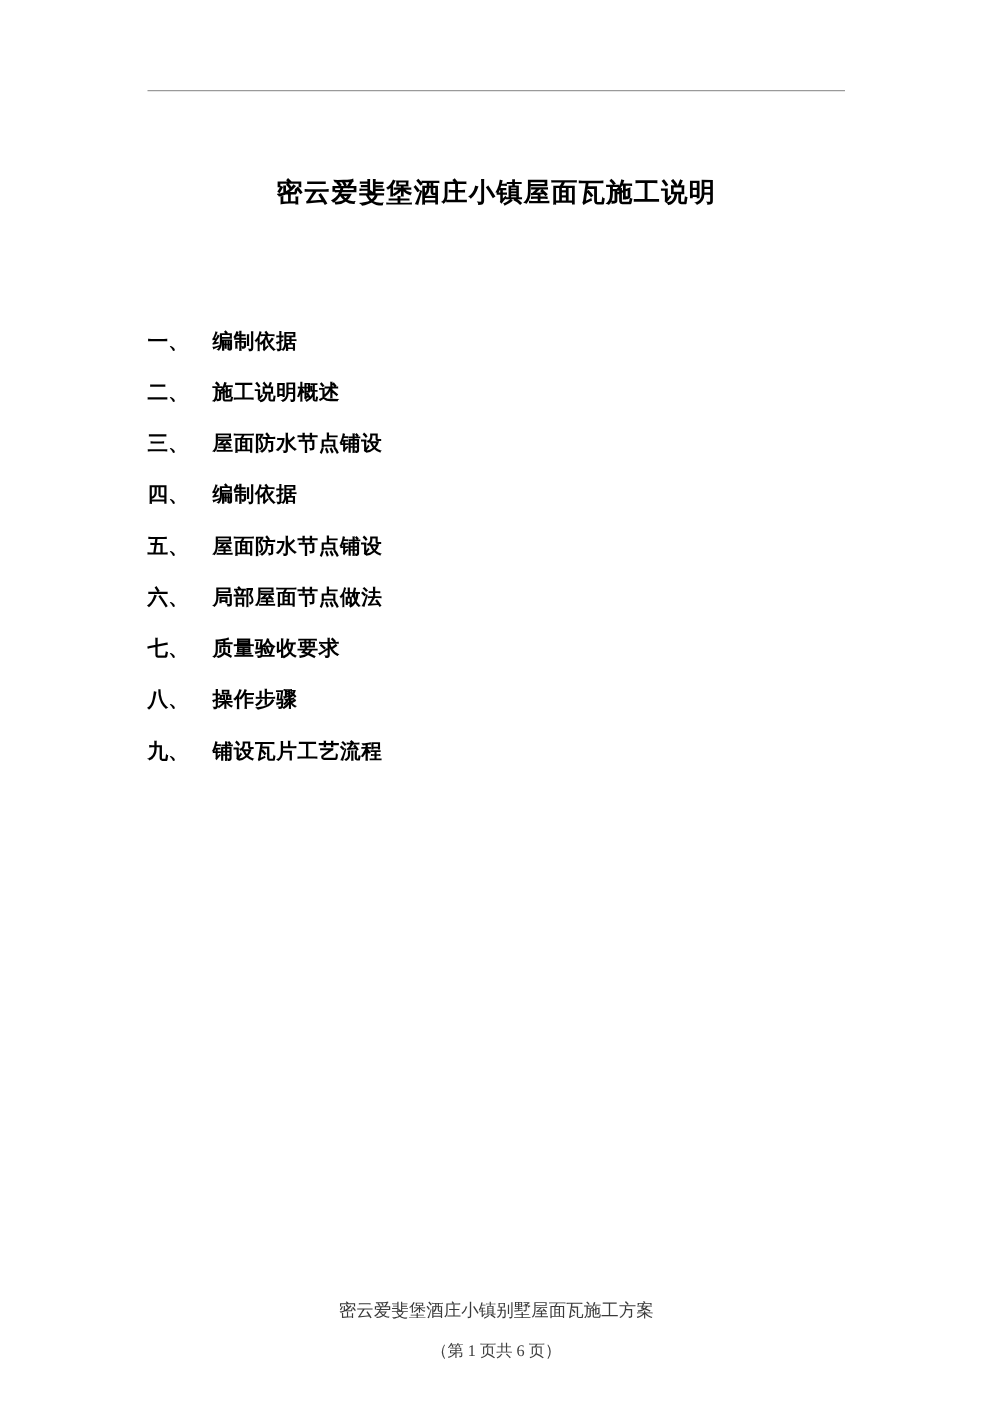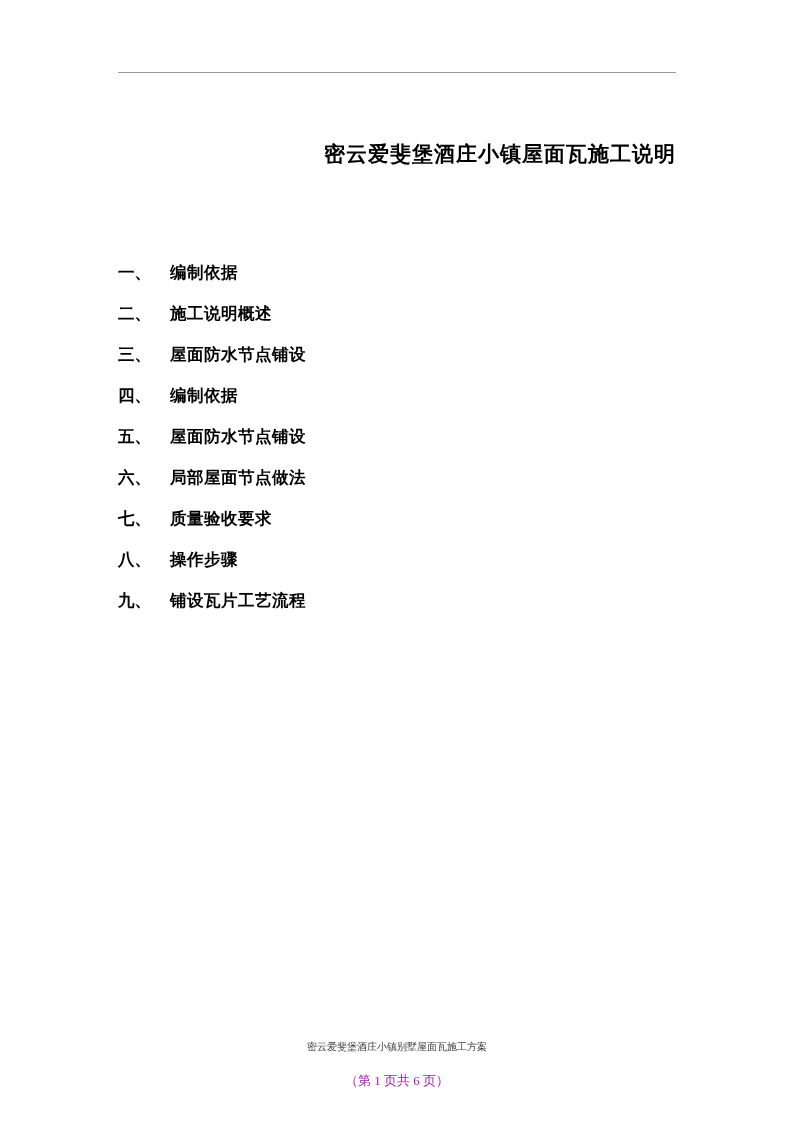"密云爱斐堡酒庄小镇屋面瓦施工说明" .doc-title { text-align: right -> center }
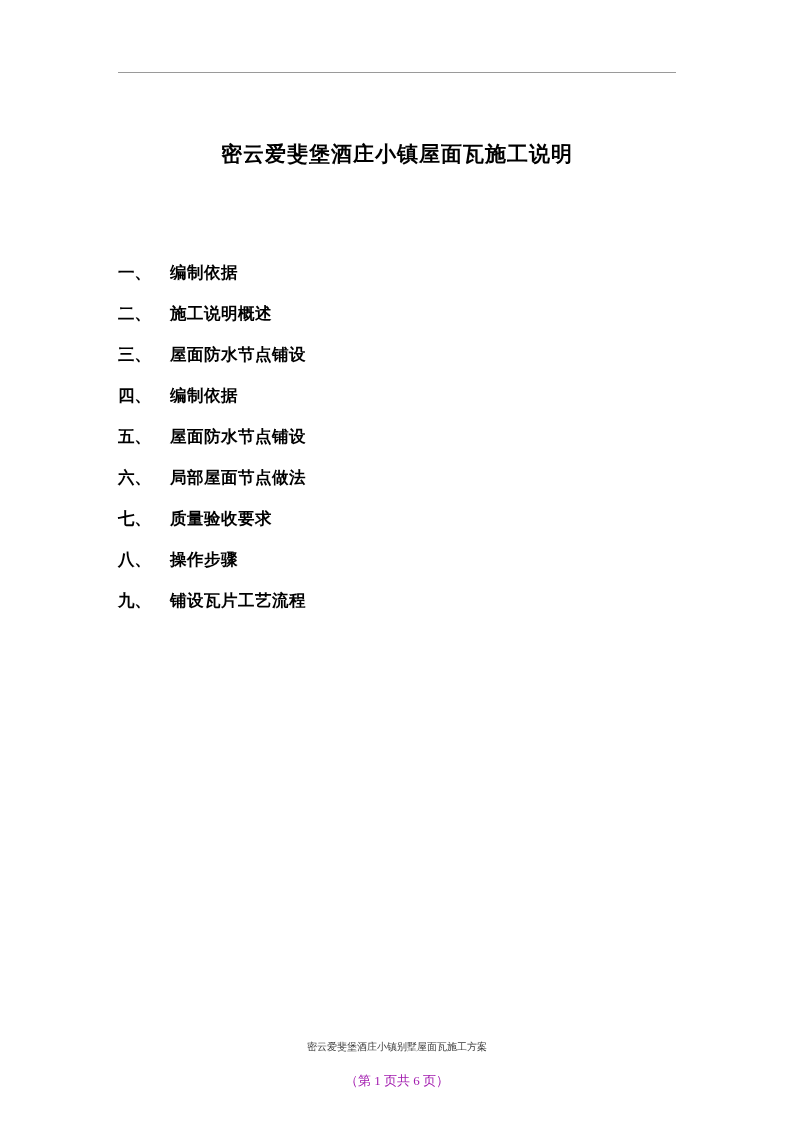"密云爱斐堡酒庄小镇别墅屋面瓦施工方案" .footer-note { font-size: 10px -> 14px }
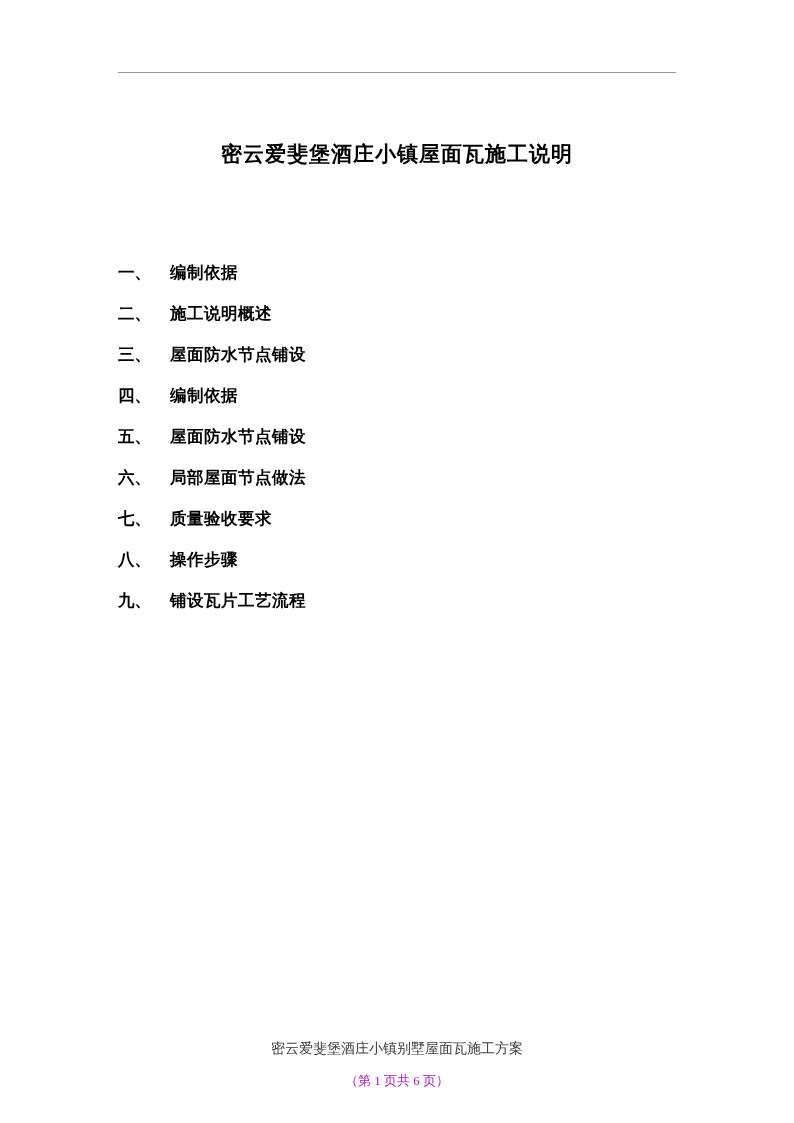"（第 1 页共 6 页）" .footer-page { color: #a21caf -> #404040 }
